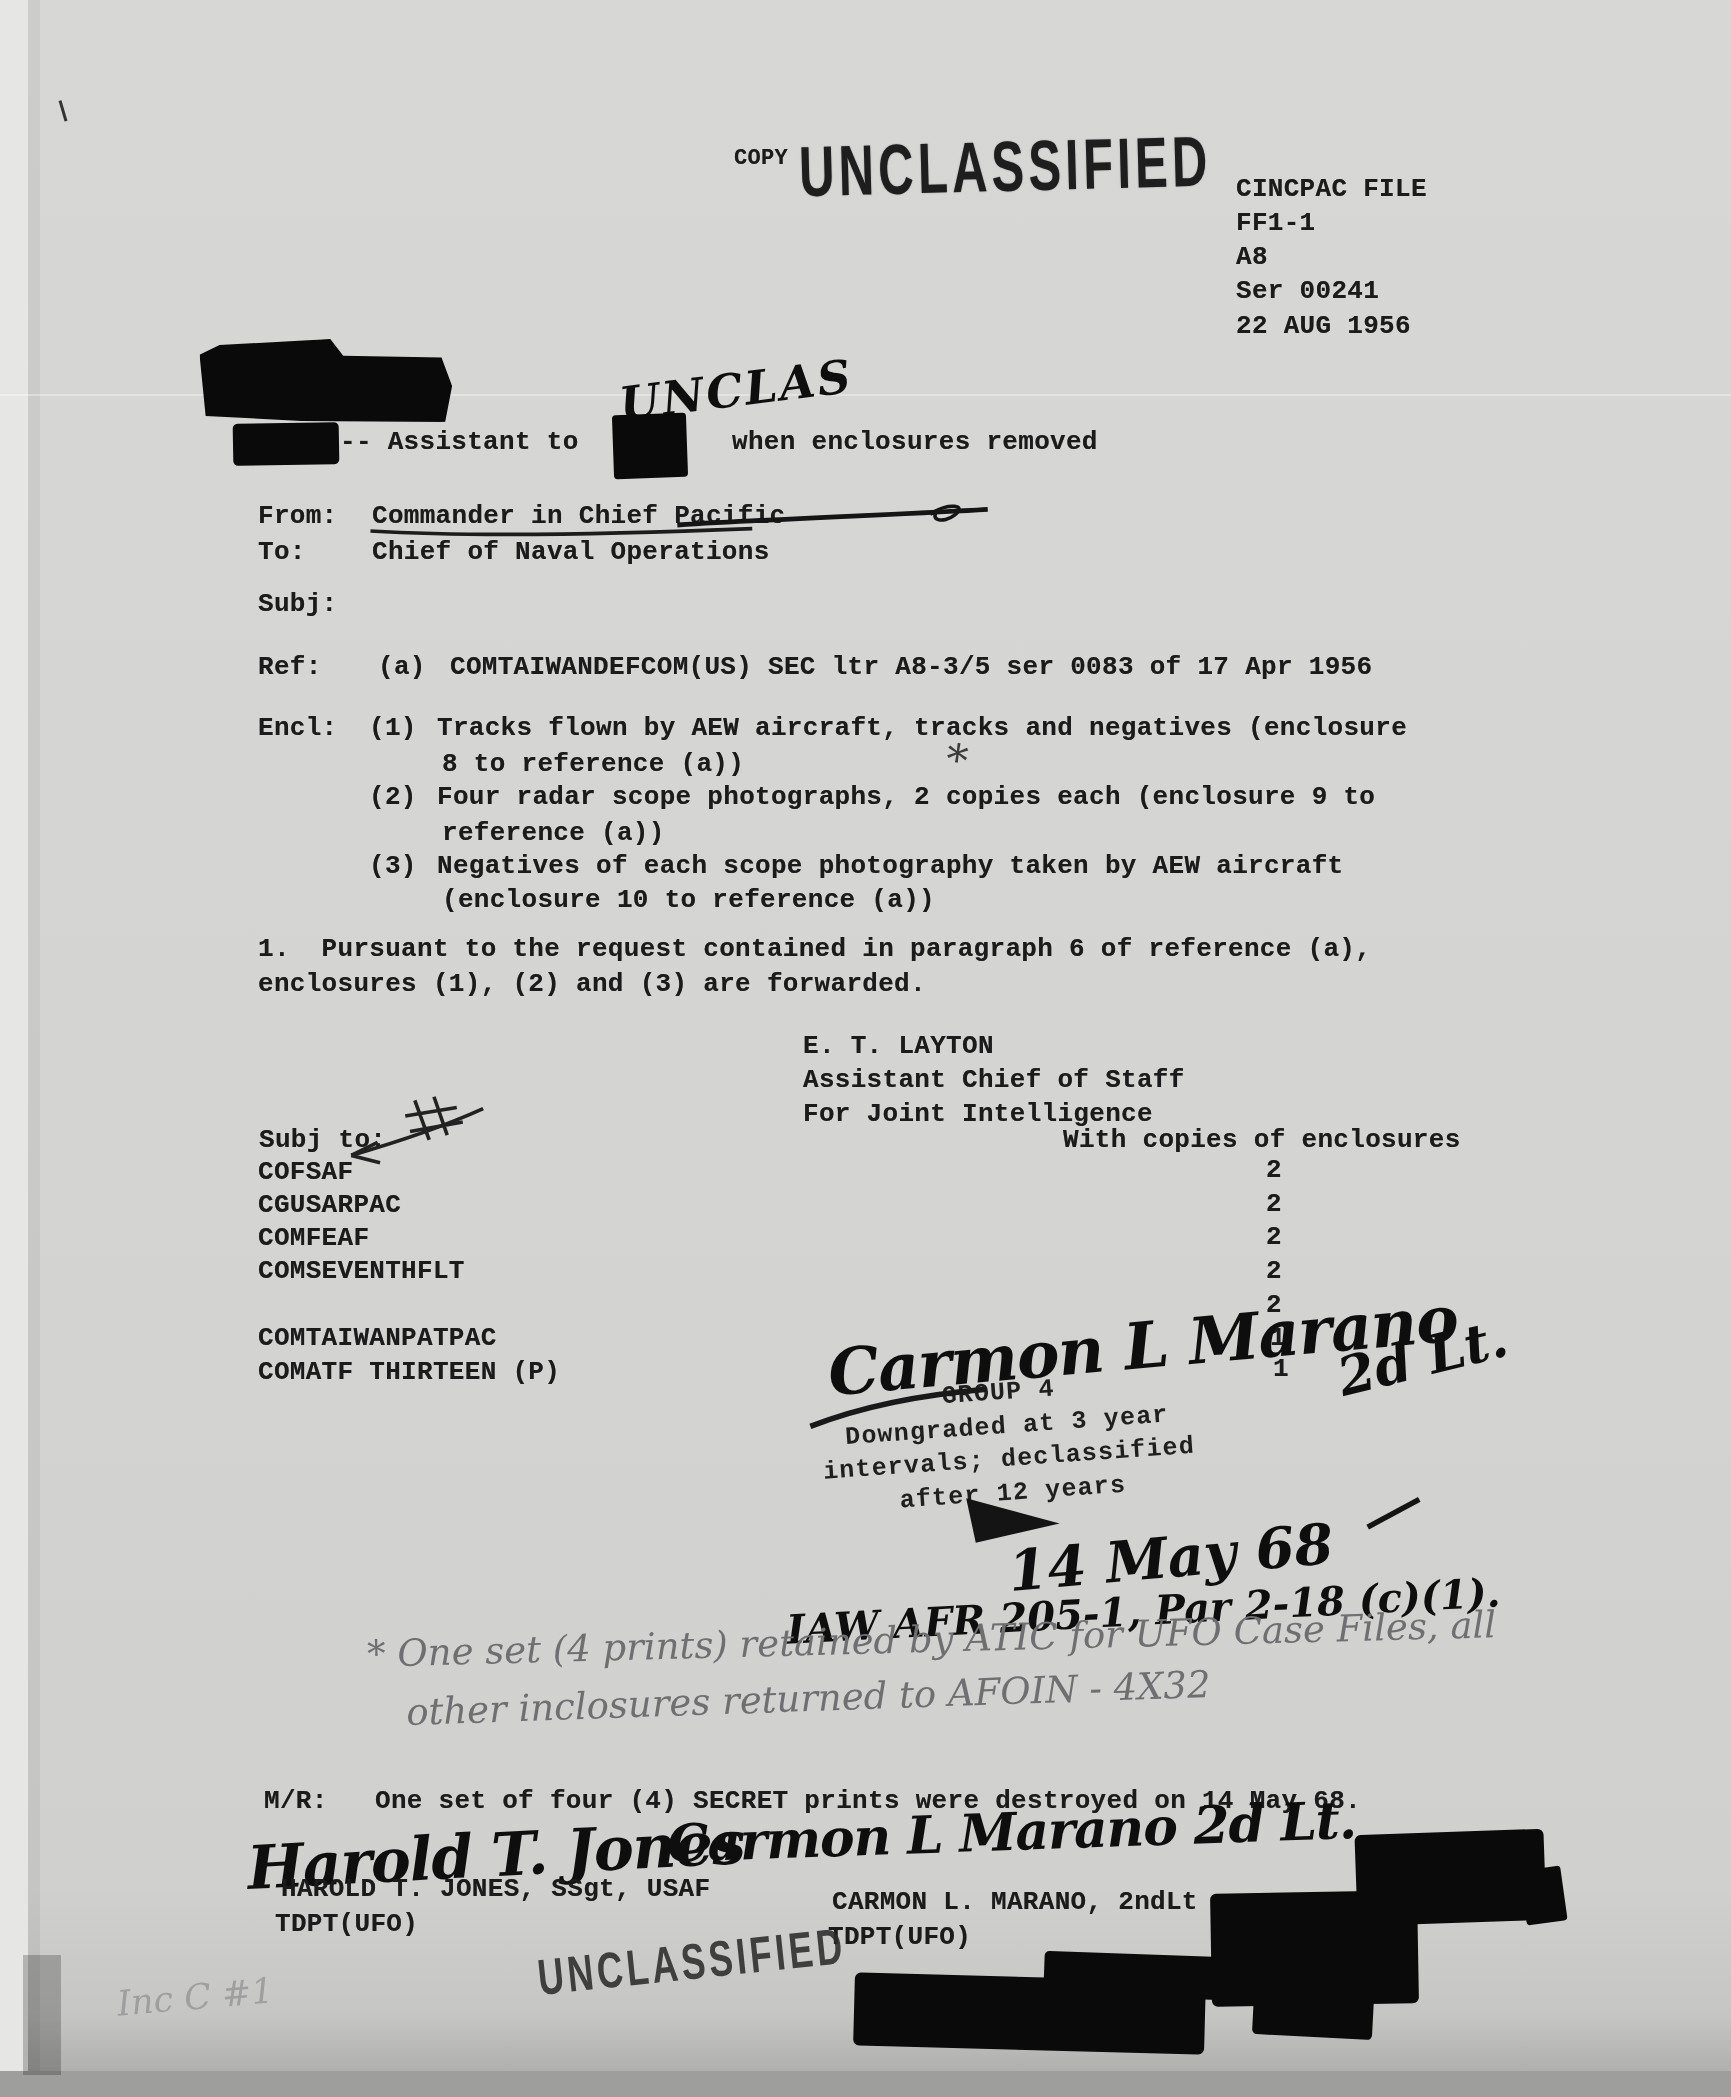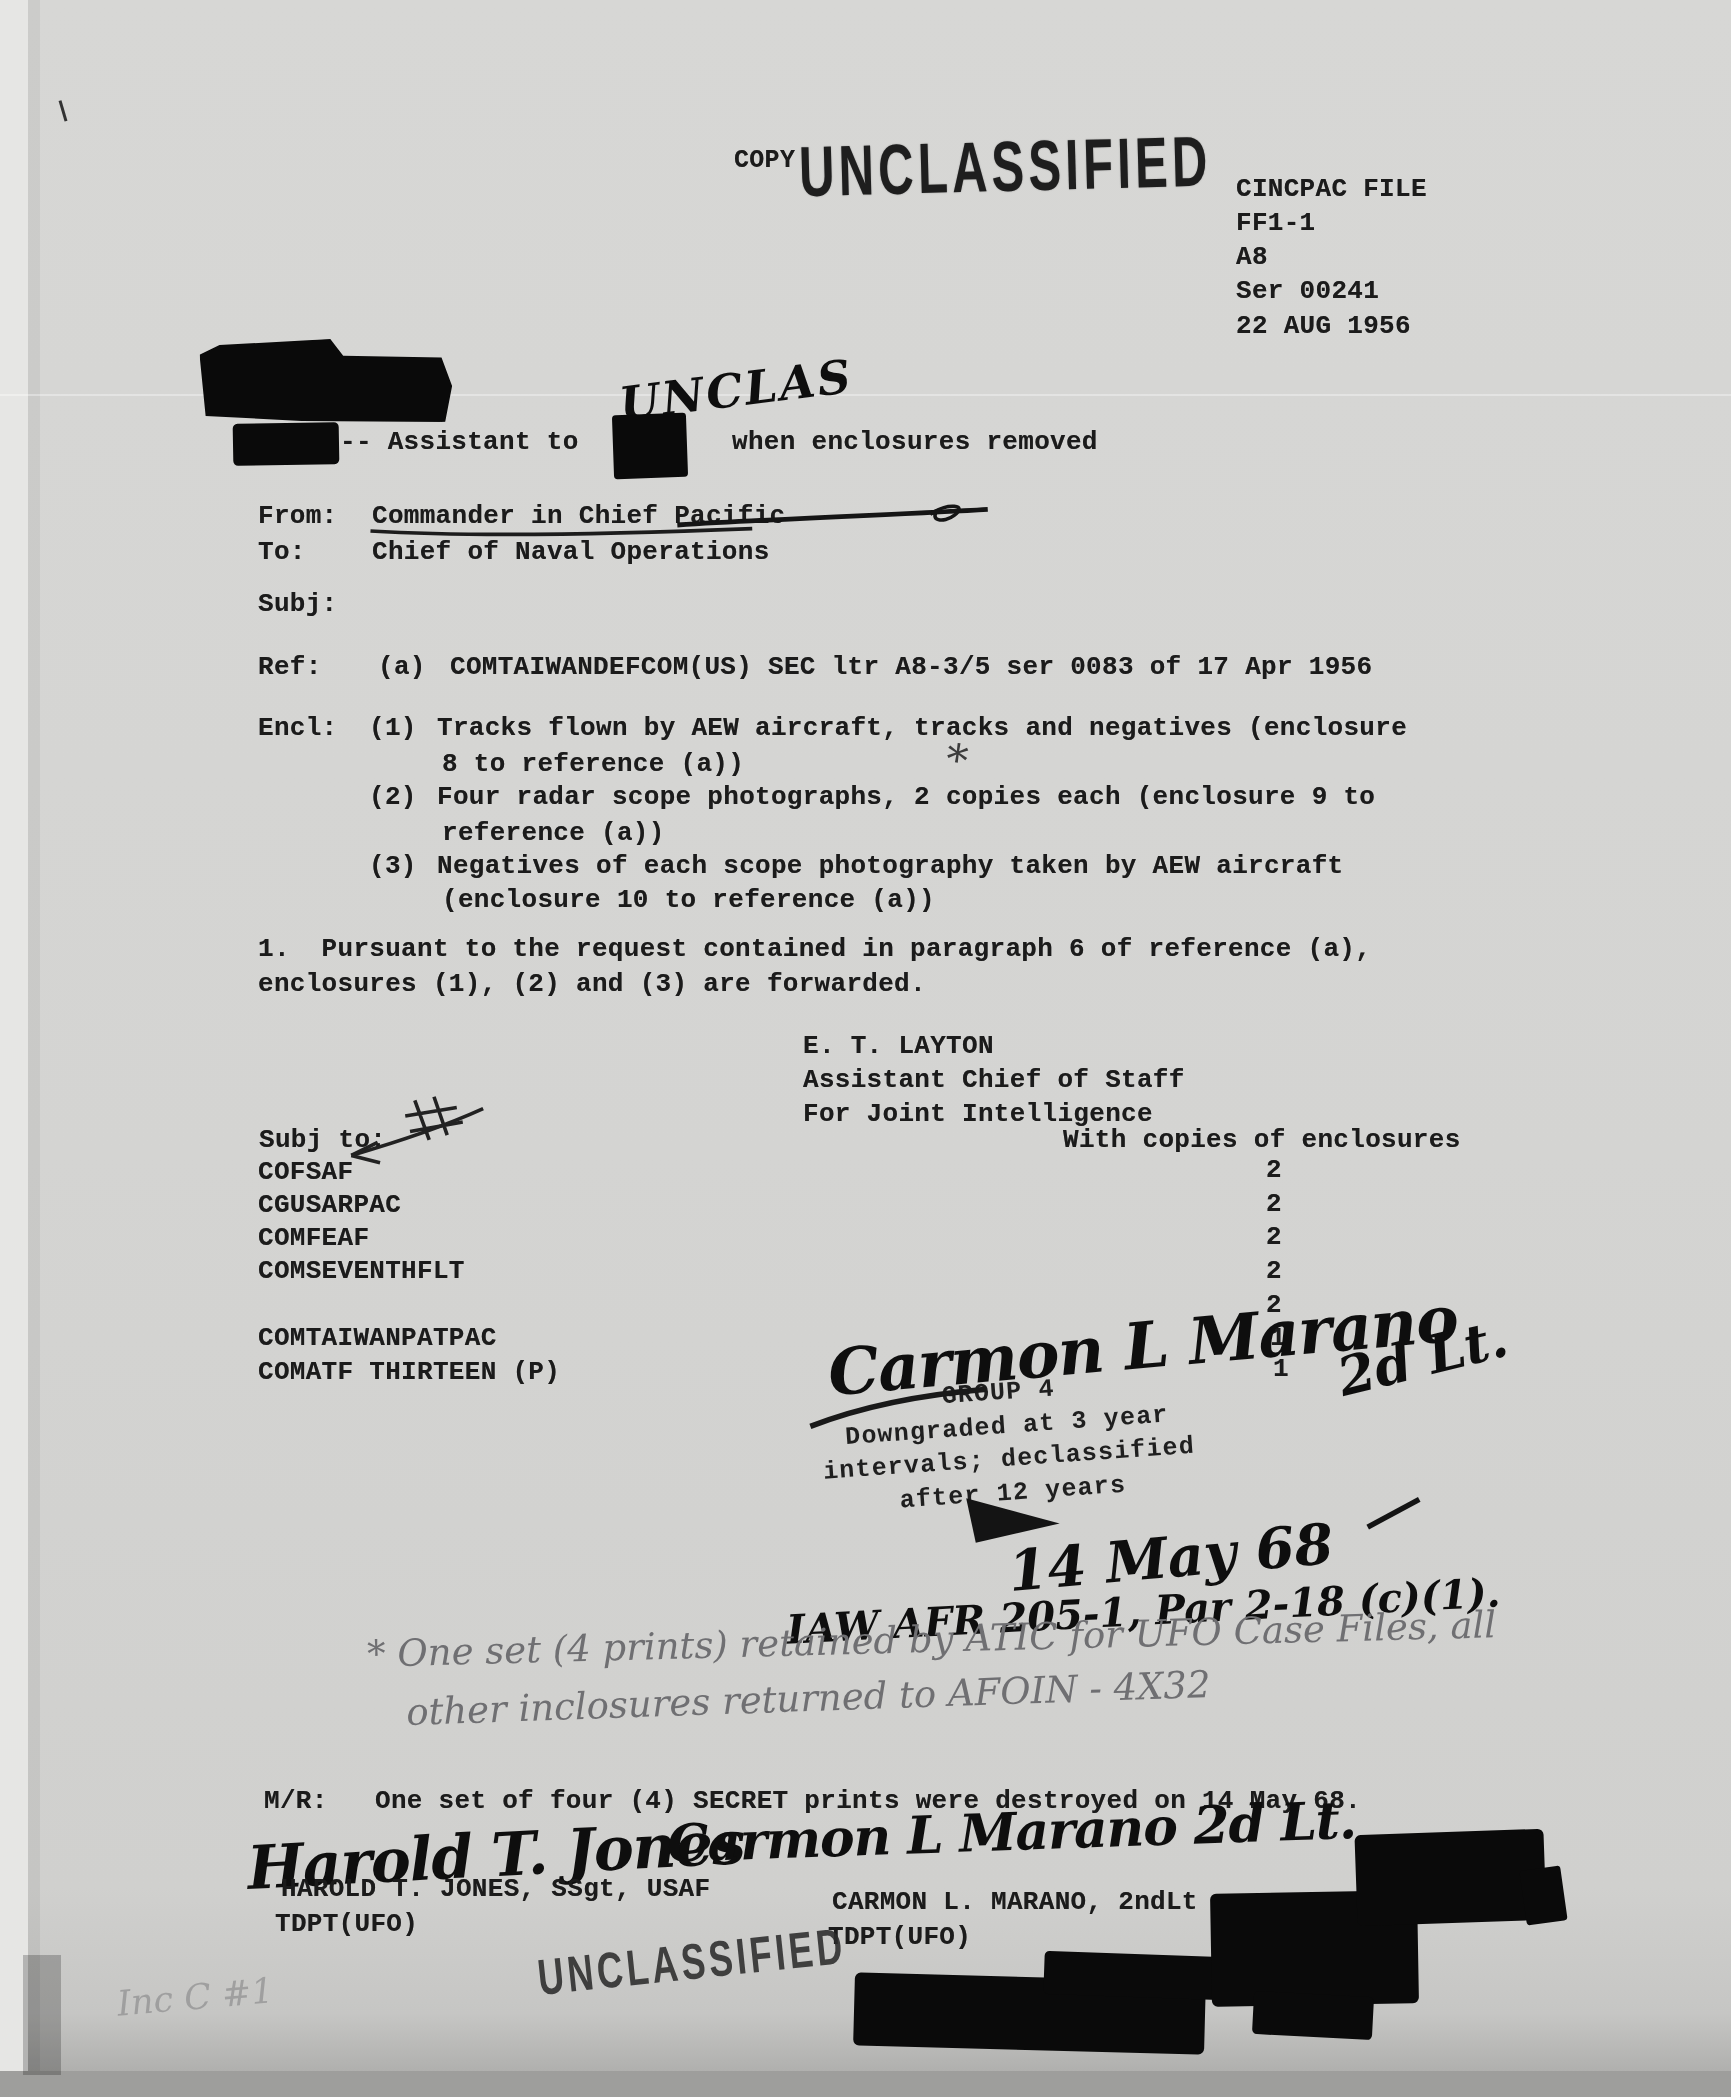"COPY" div.abs { font-size: 25px -> 22px }
